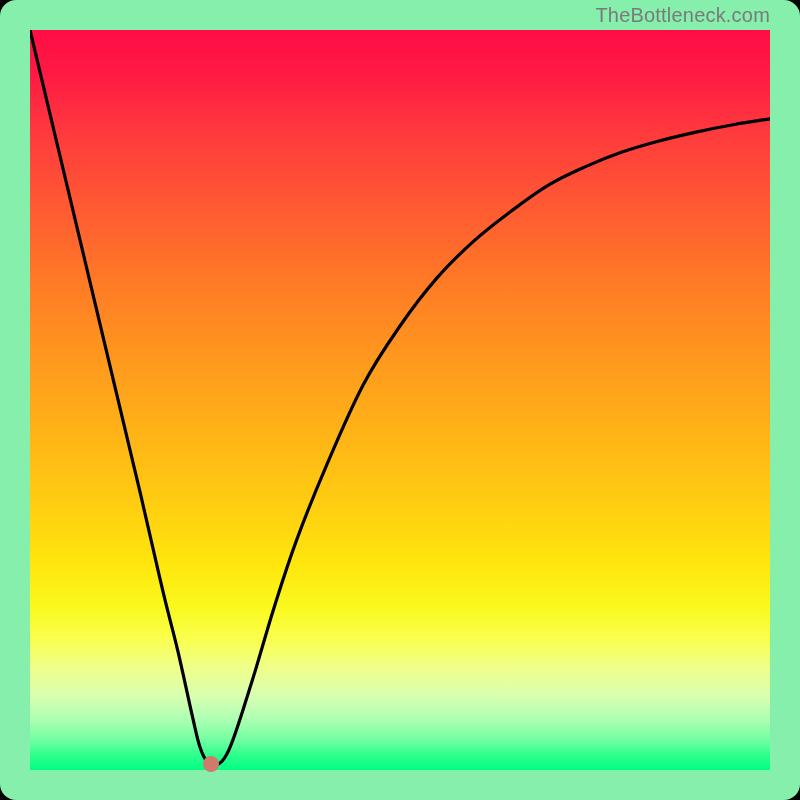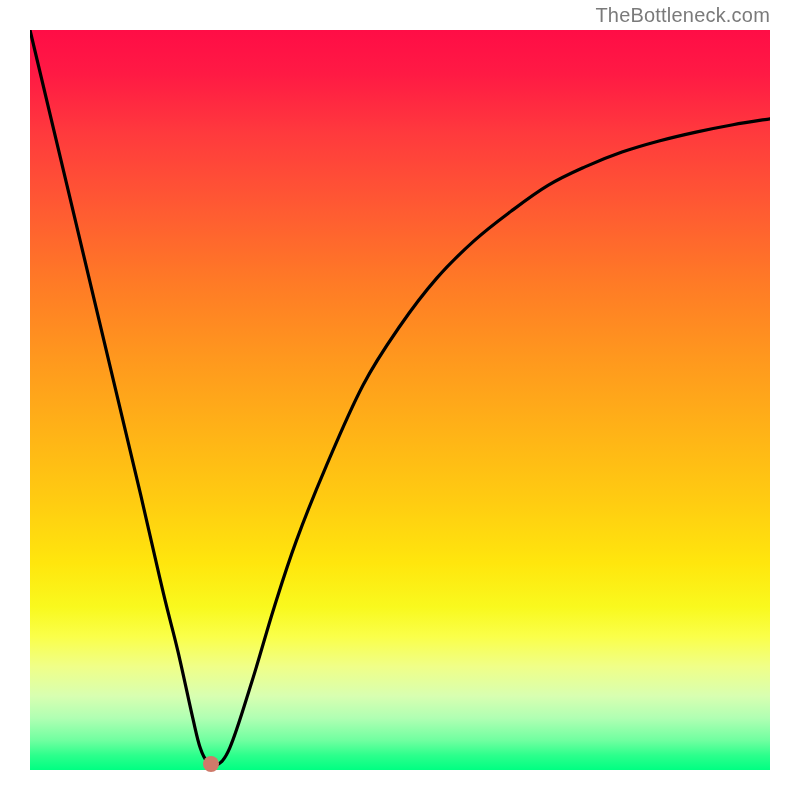"TheBottleneck.com" .chart-container { background: #ffffff -> #86efac; border-radius: none -> 16px }
